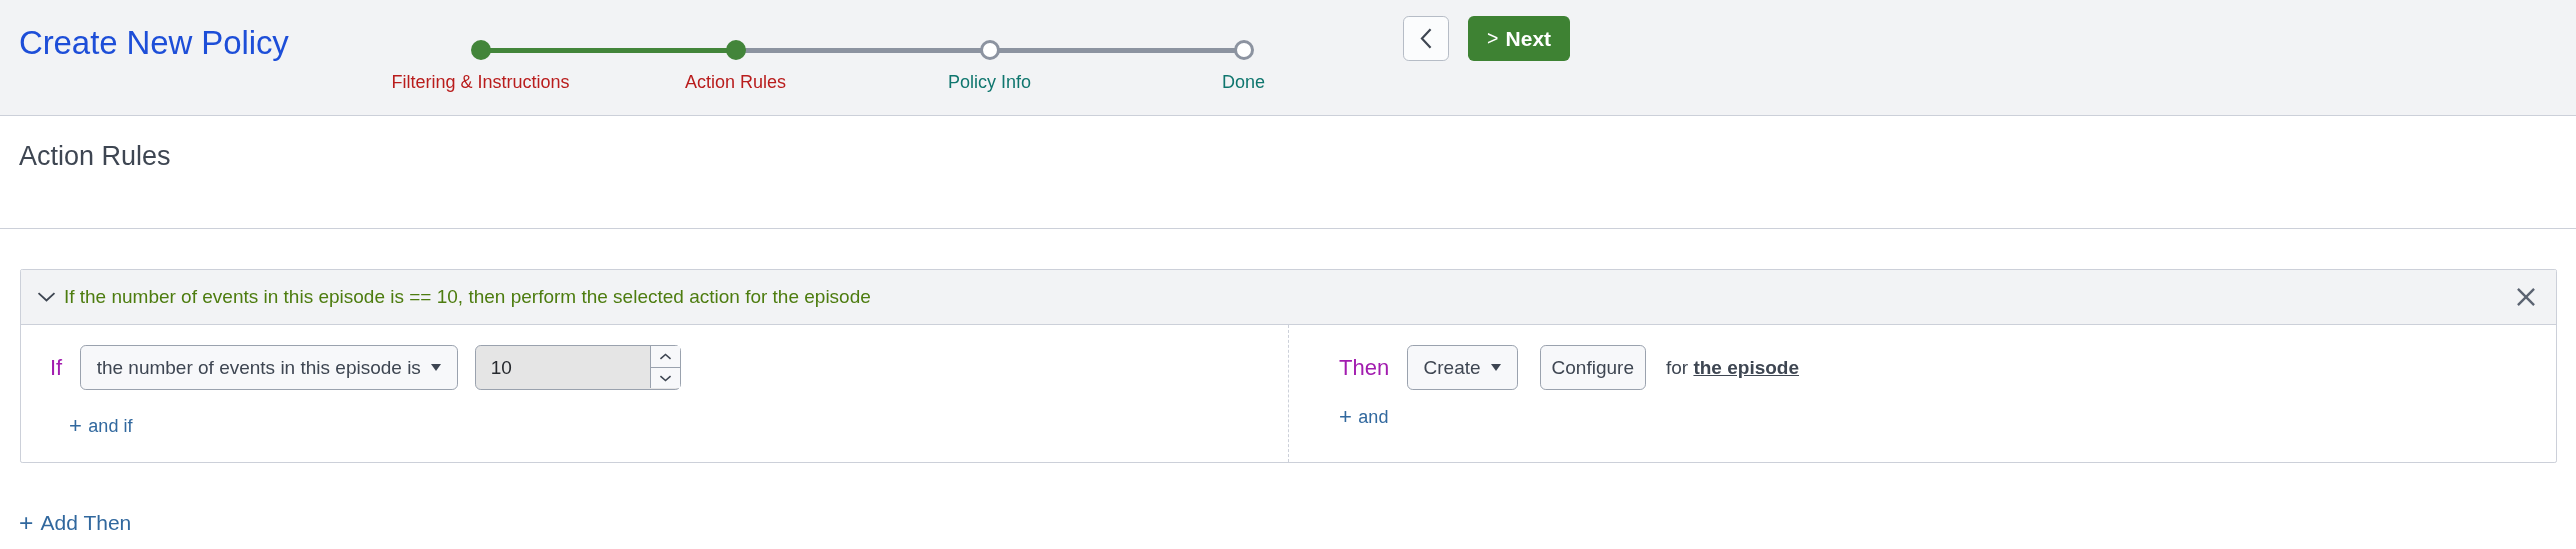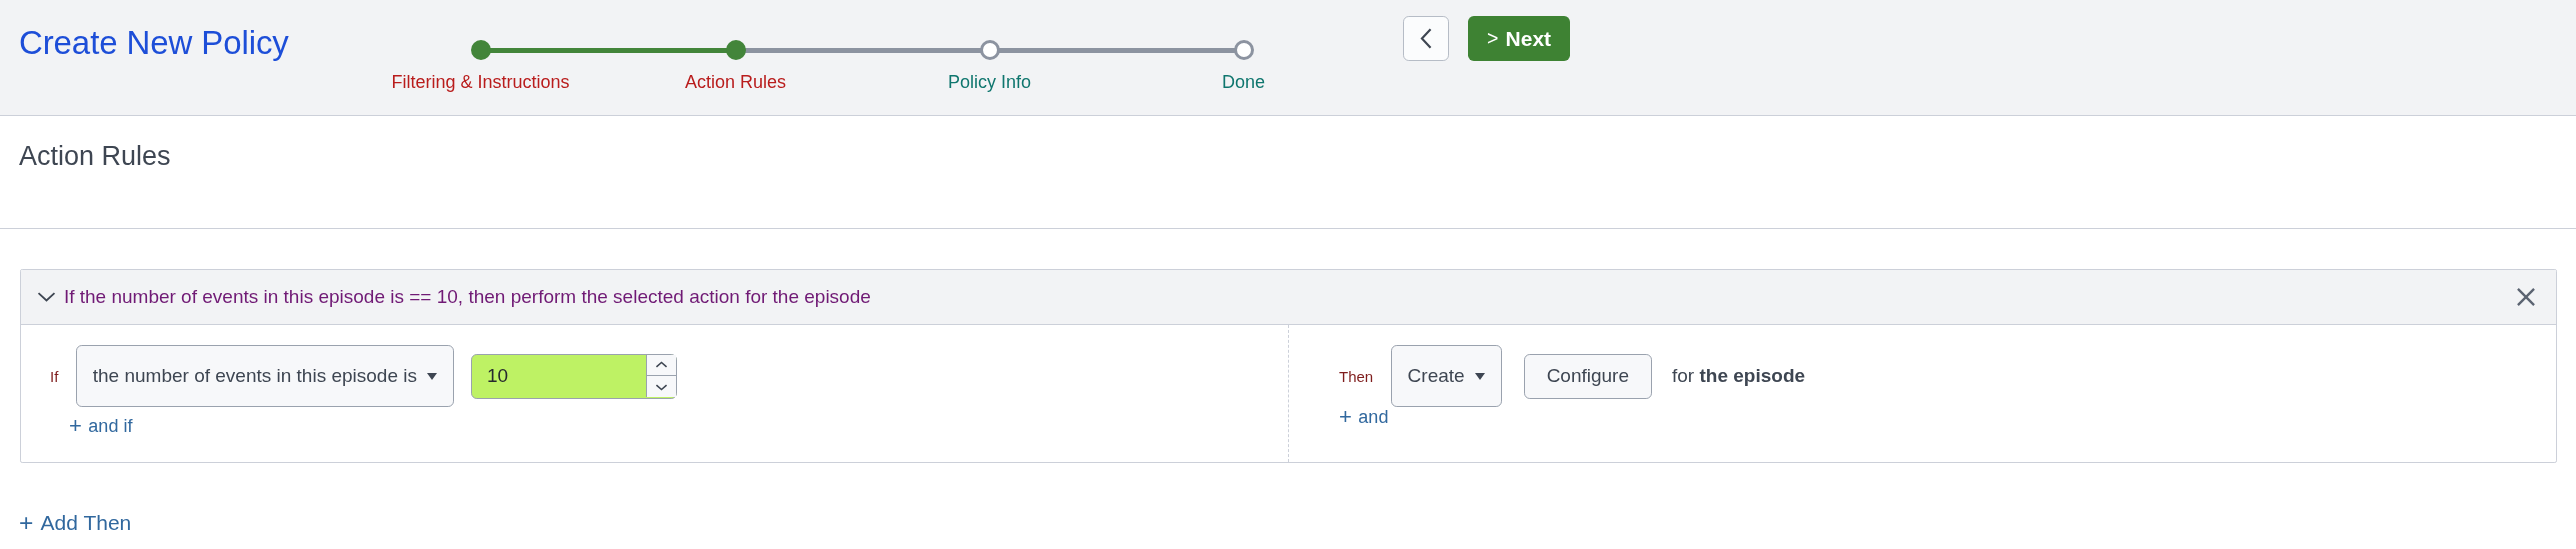"If the number of events" .rule-summary { color: #701a75 -> #4d7c0f }
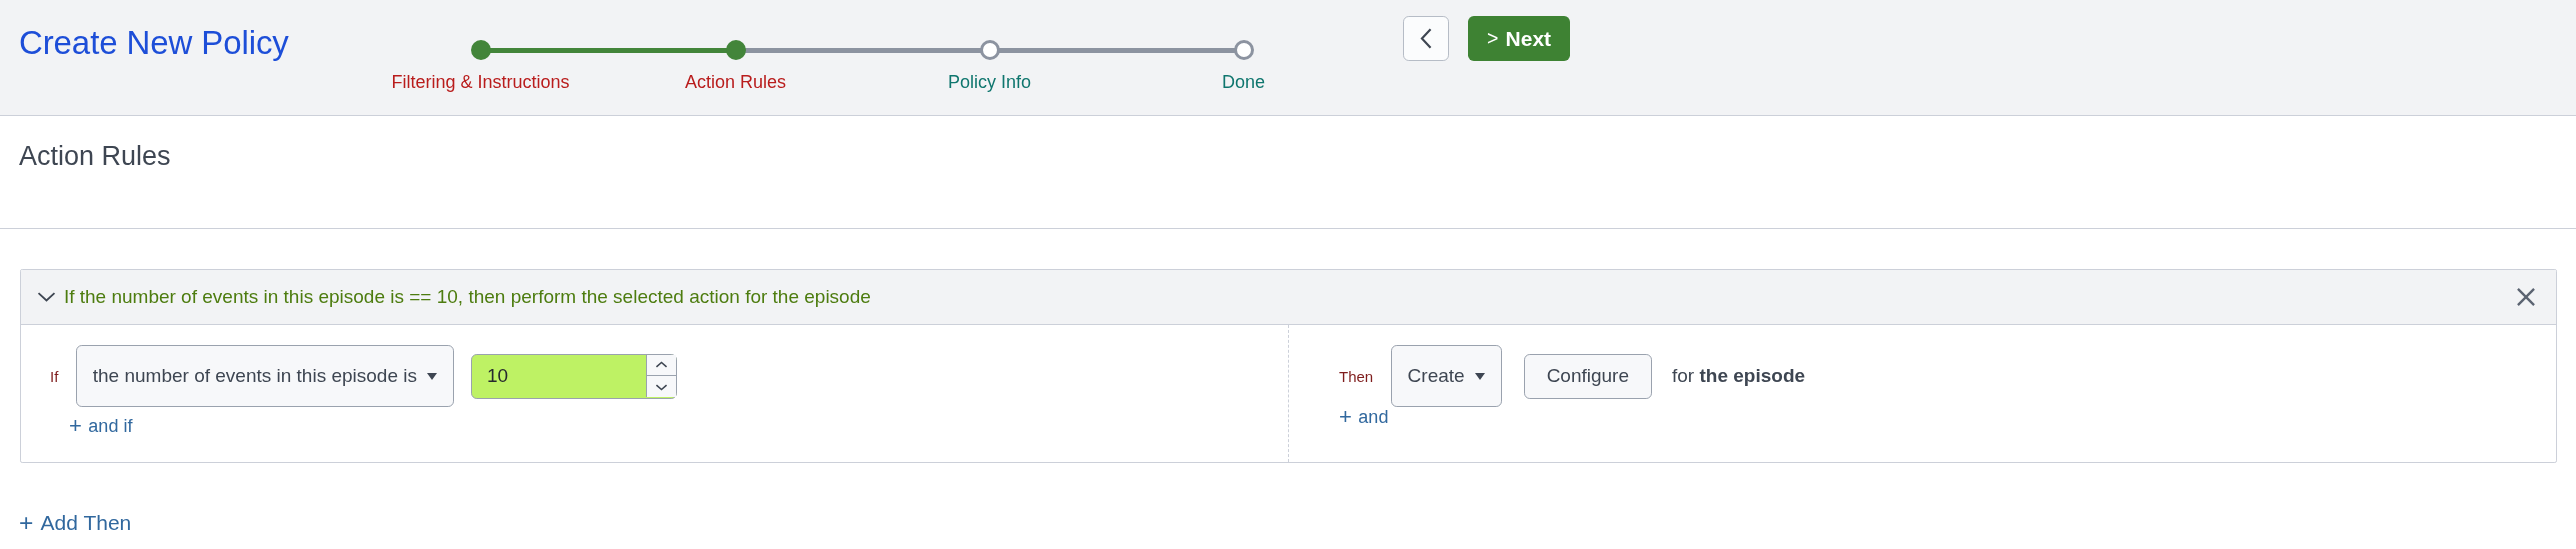"If" .lead-label { color: #7f1d1d -> #a21caf; font-size: 15px -> 22px }
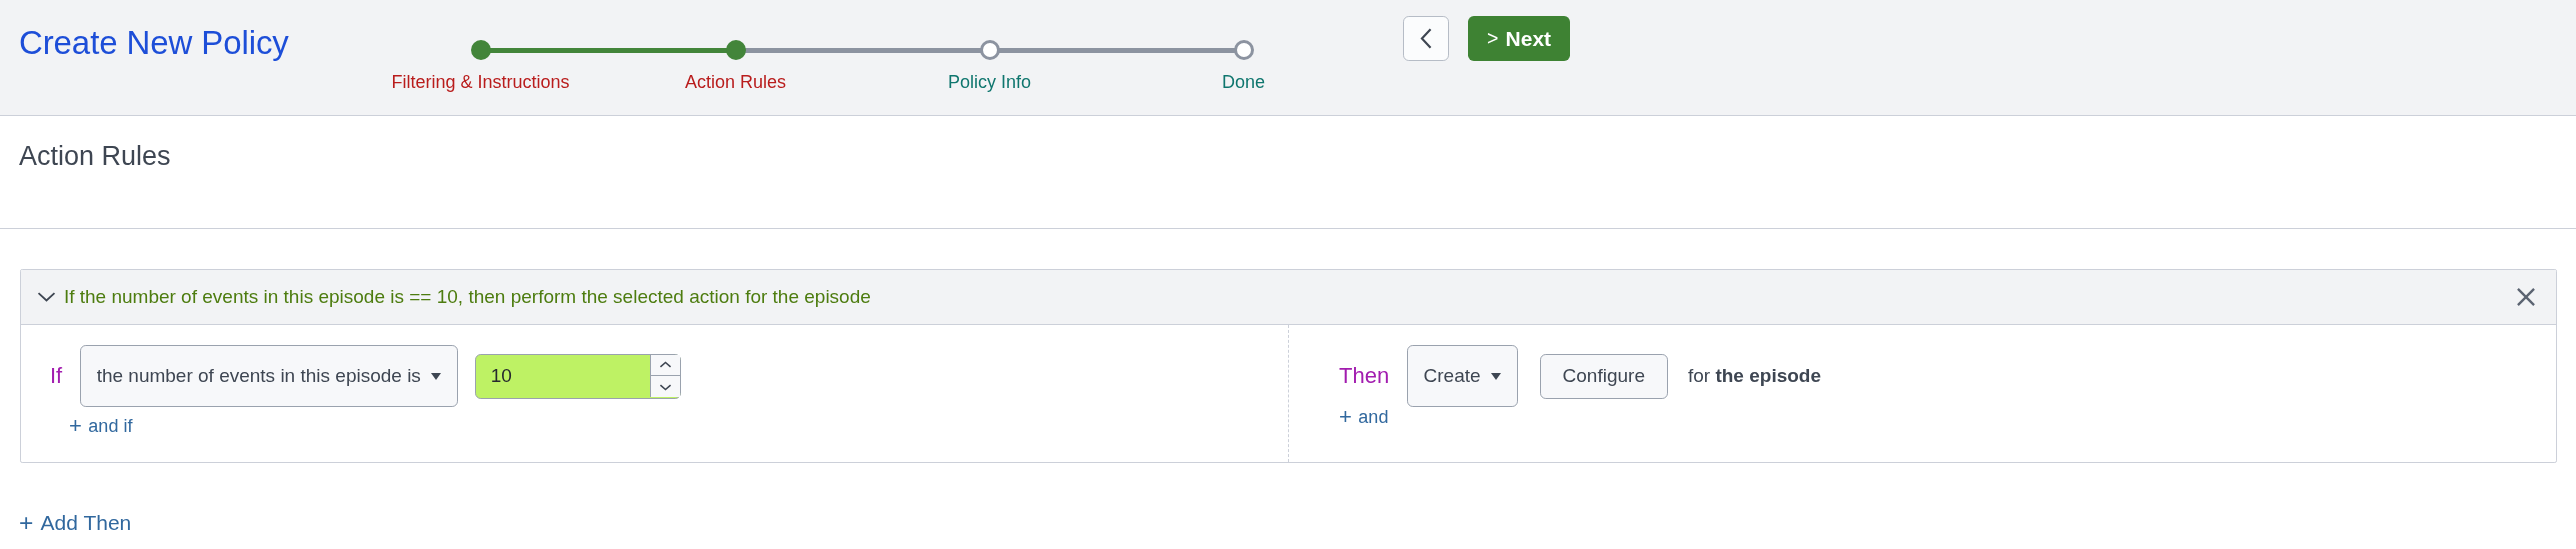"the number of events in" .dropdown { height: 62px -> 45px }
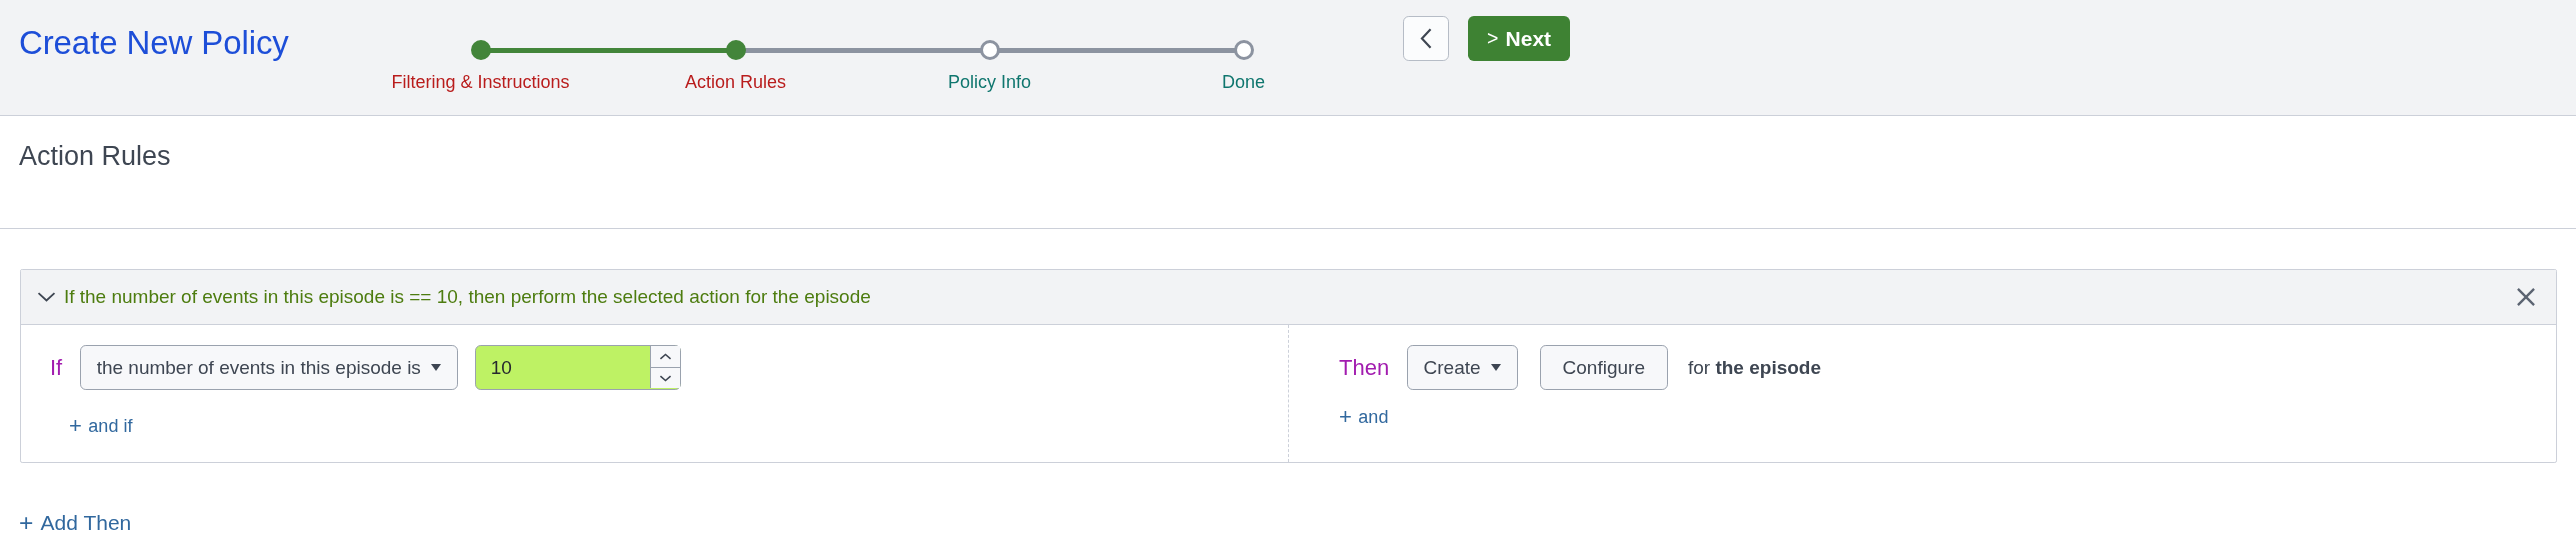"10" .number-field { background: #bef264 -> #e5e5e5 }
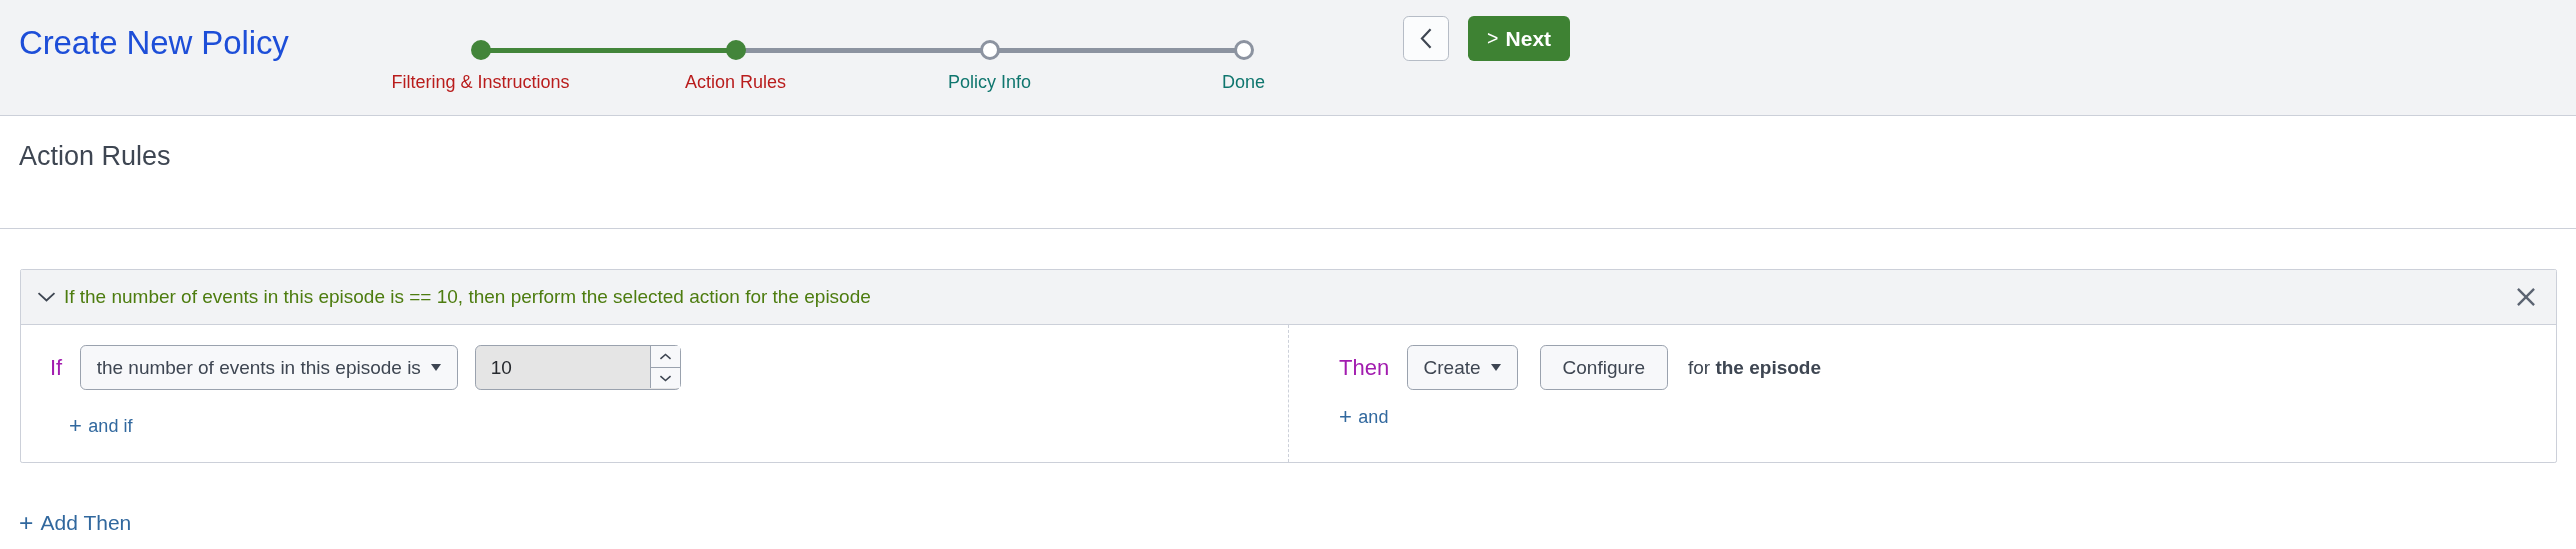"Configure" .btn-plain { padding: 0 22px -> 0 11px }
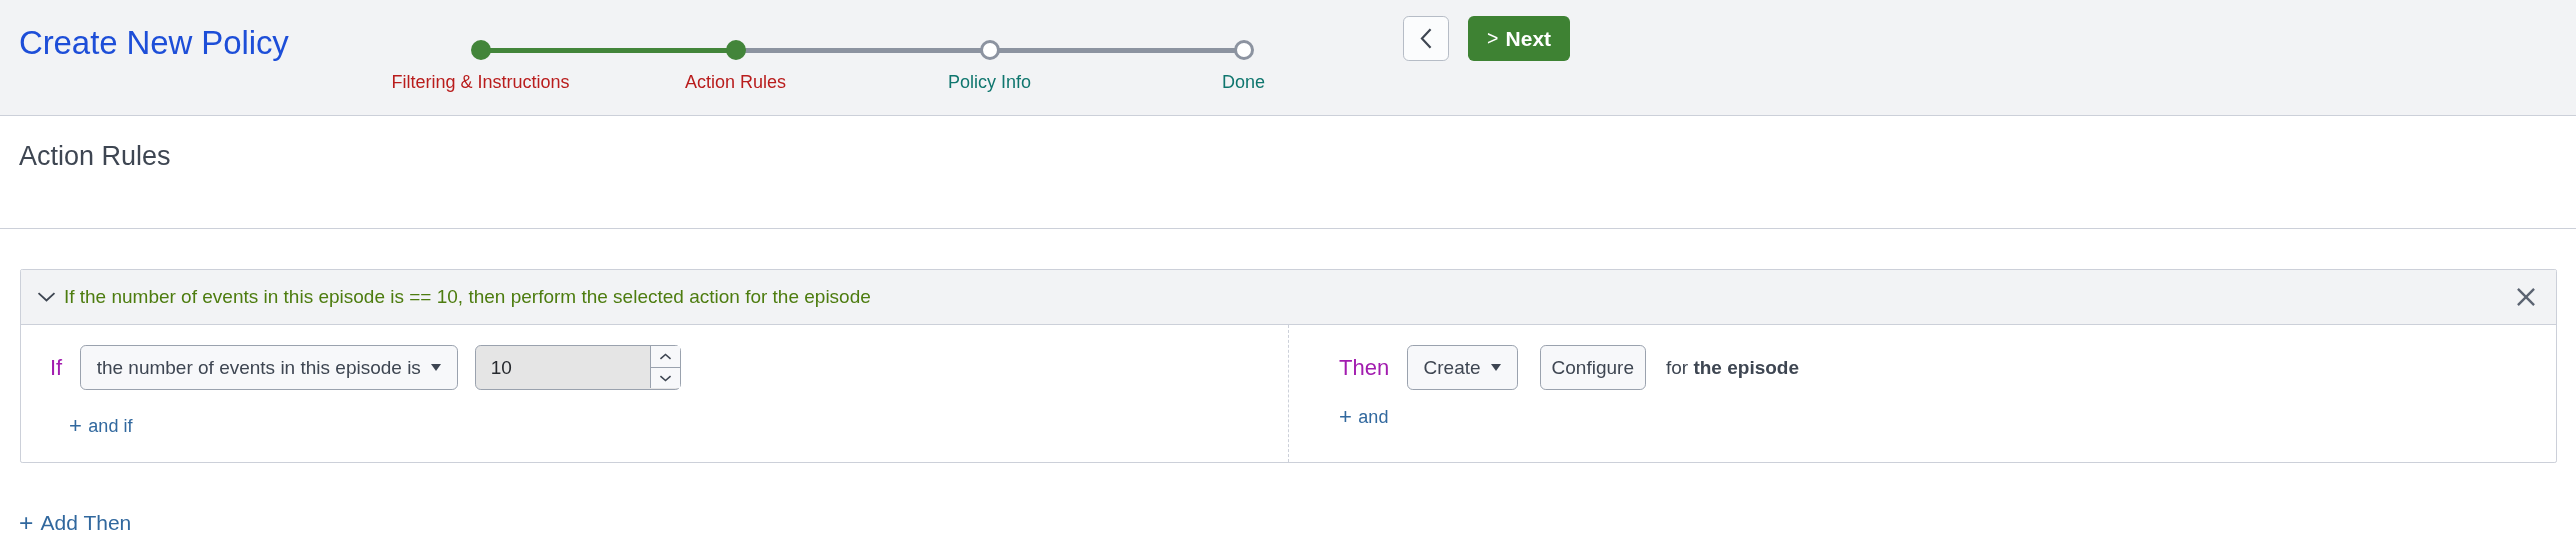"the episode" .for-text b { text-decoration: none -> underline }
